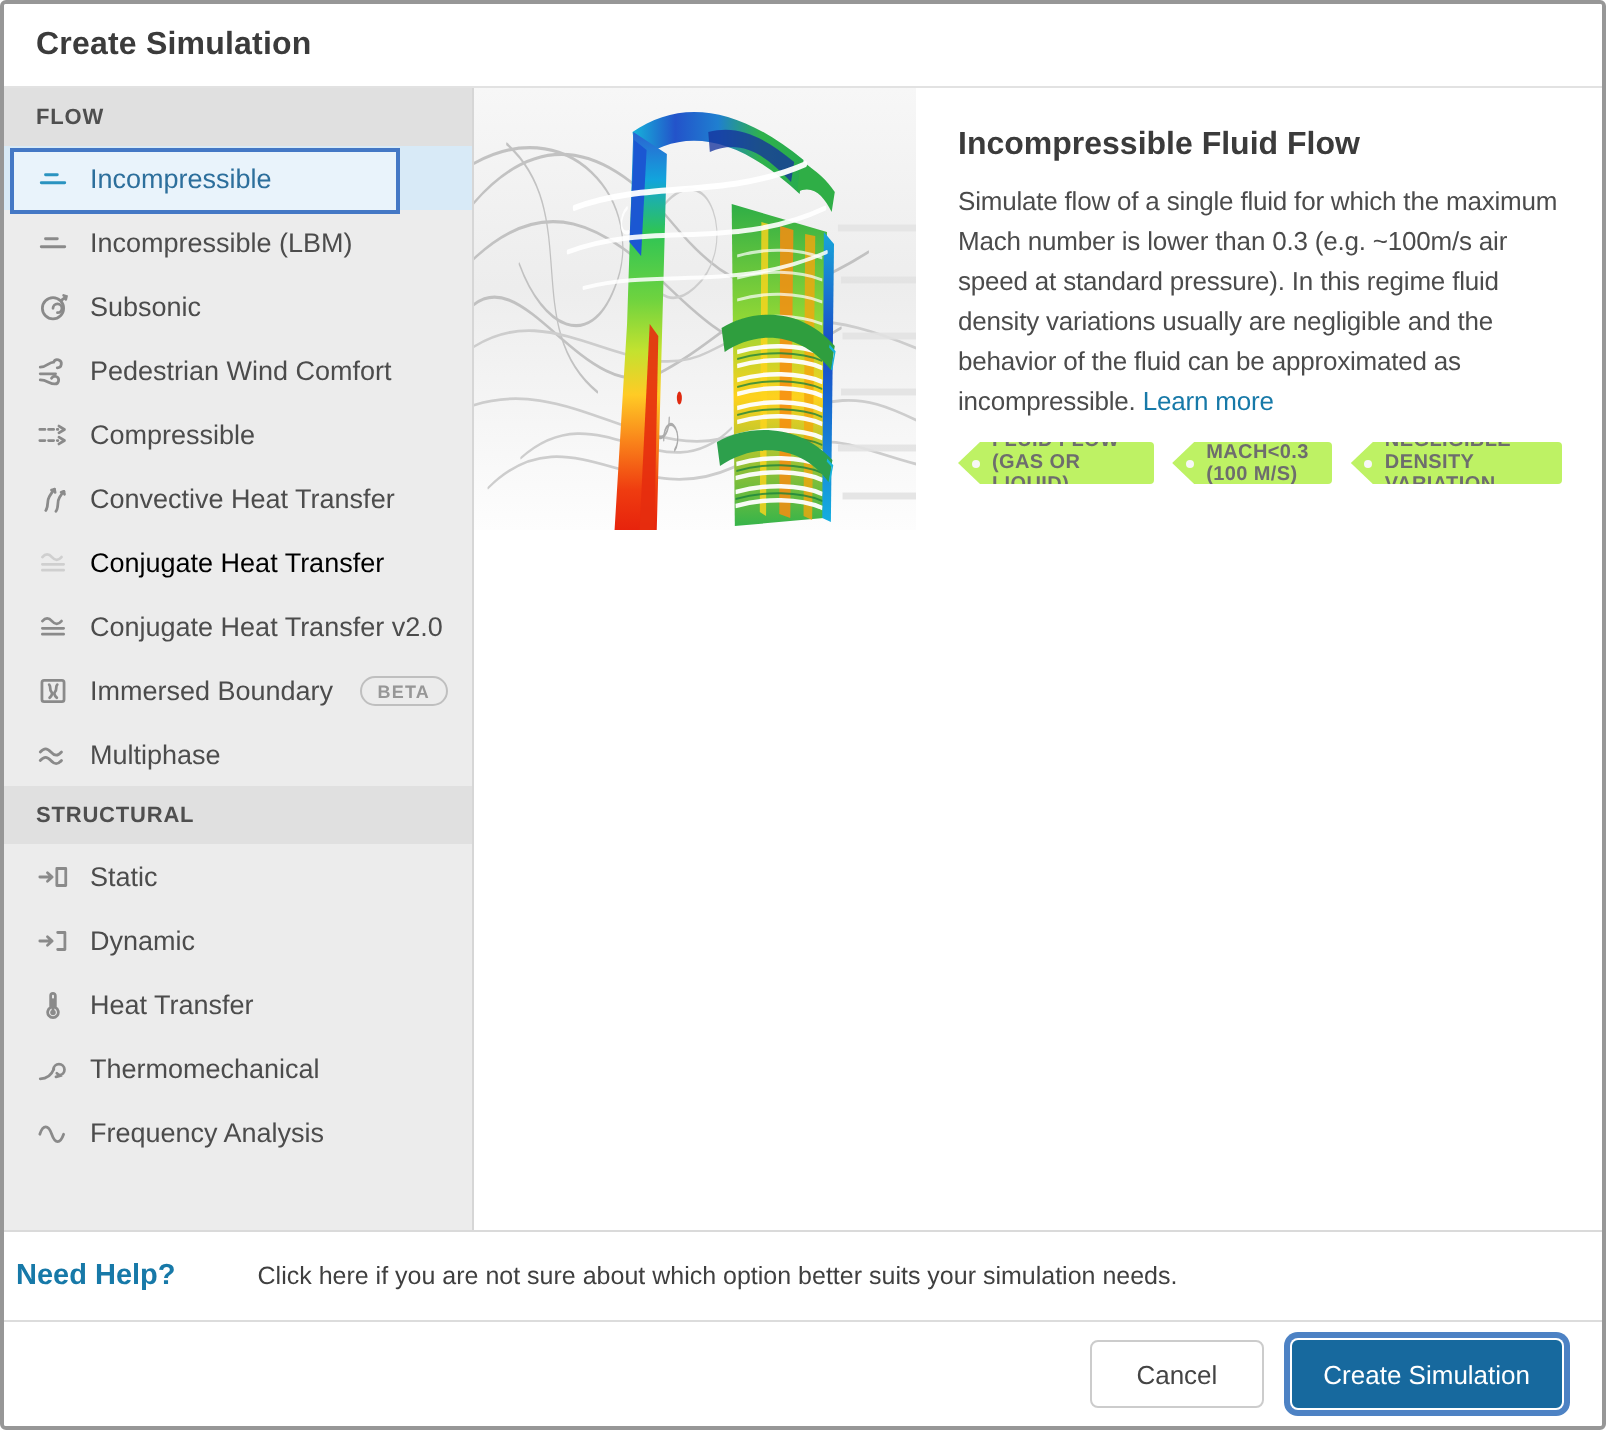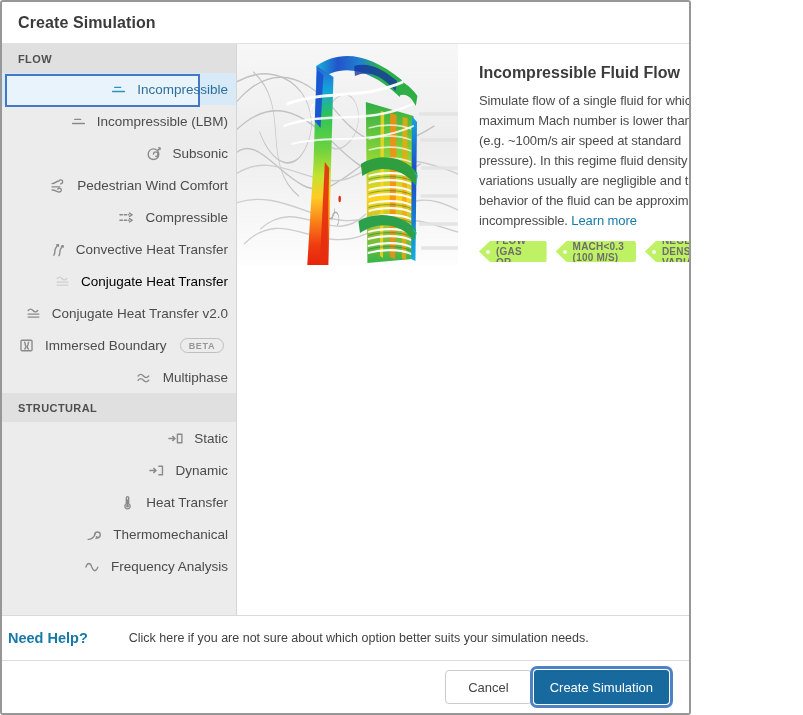"Create Simulation" .dialog { width: 691px -> 803px }
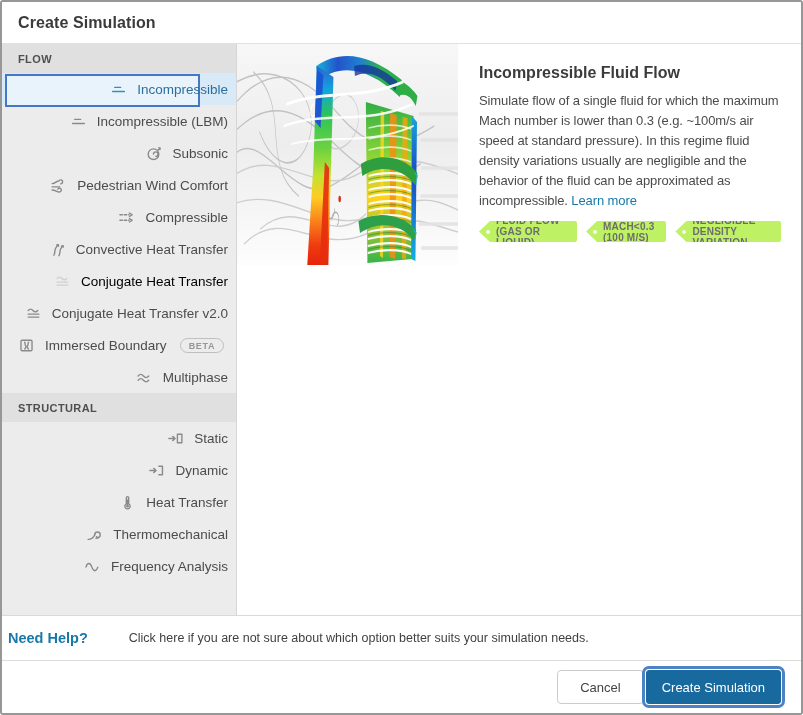"Incompressible" .item { justify-content: flex-end -> none }
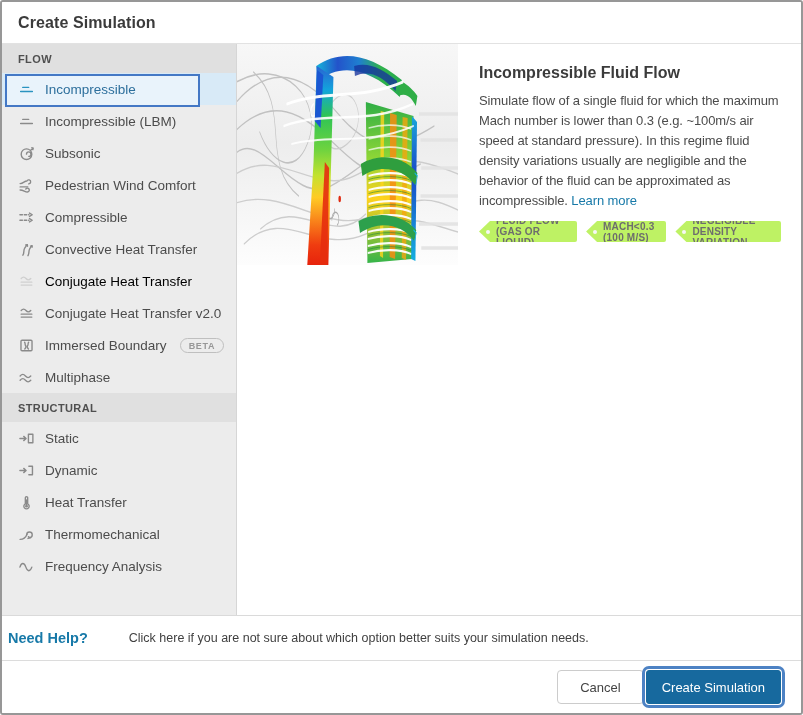"Cancel" .footer { gap: 2px -> 14px }
